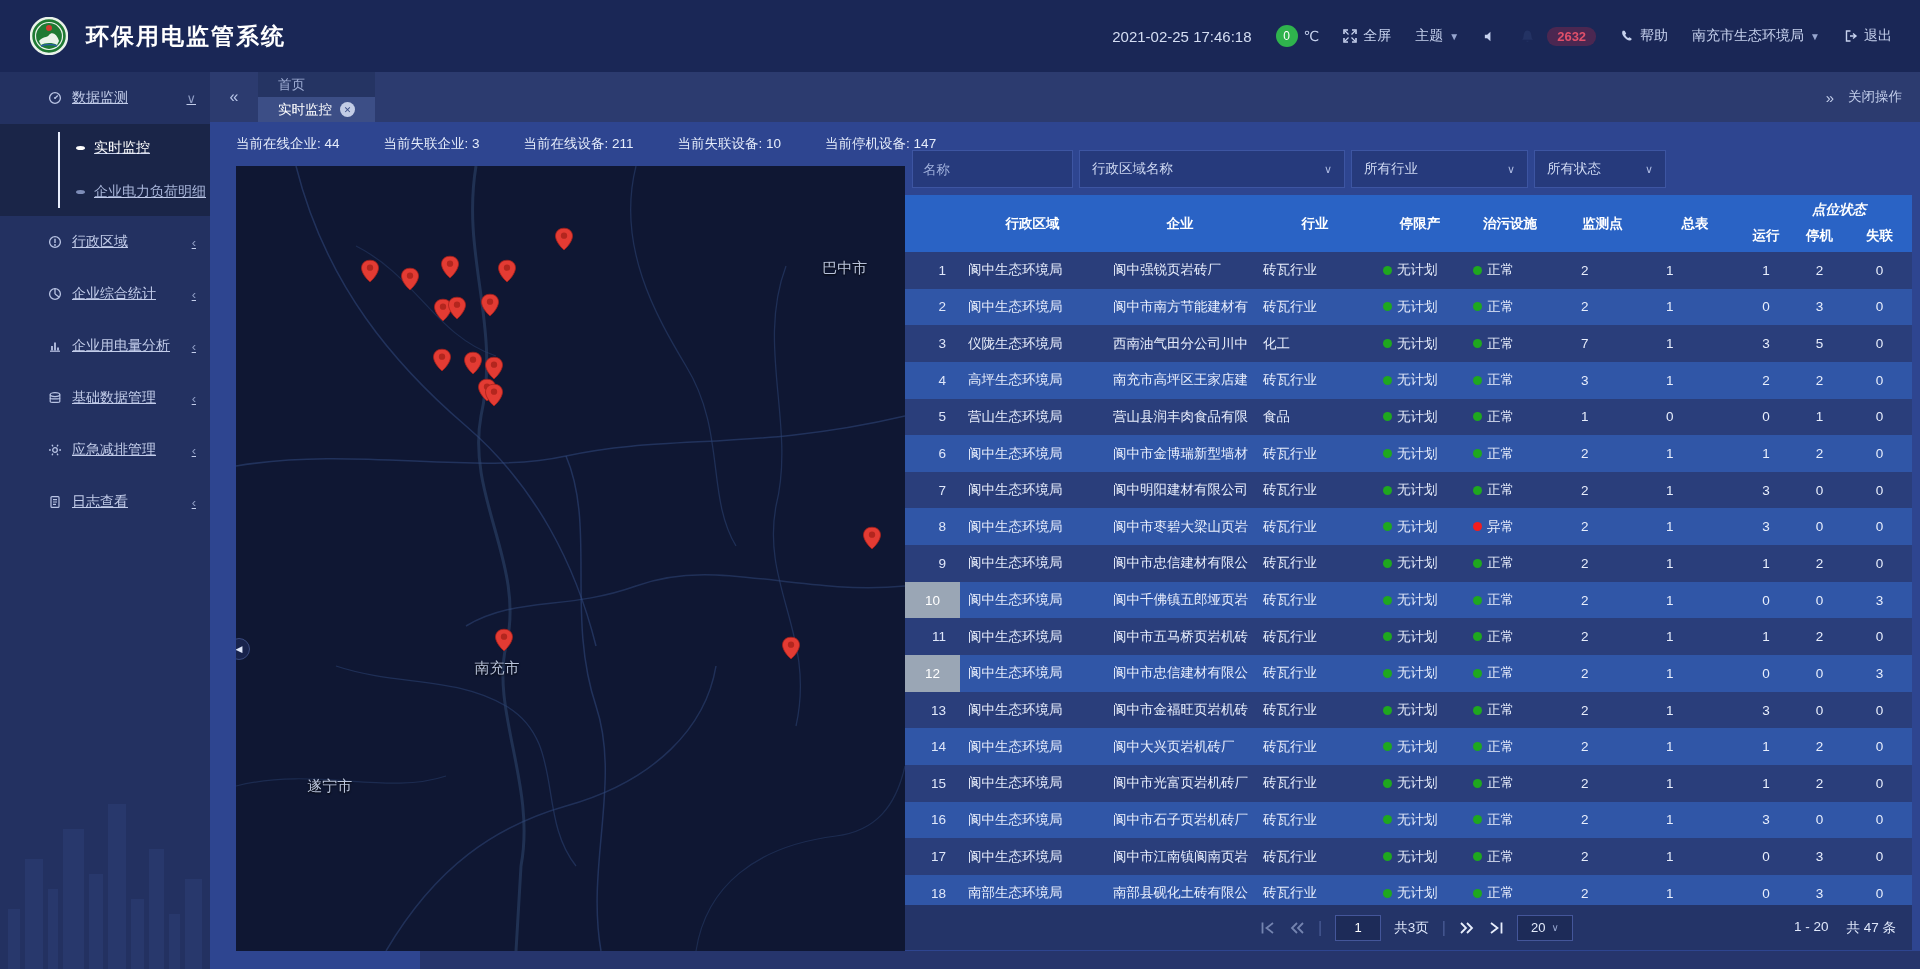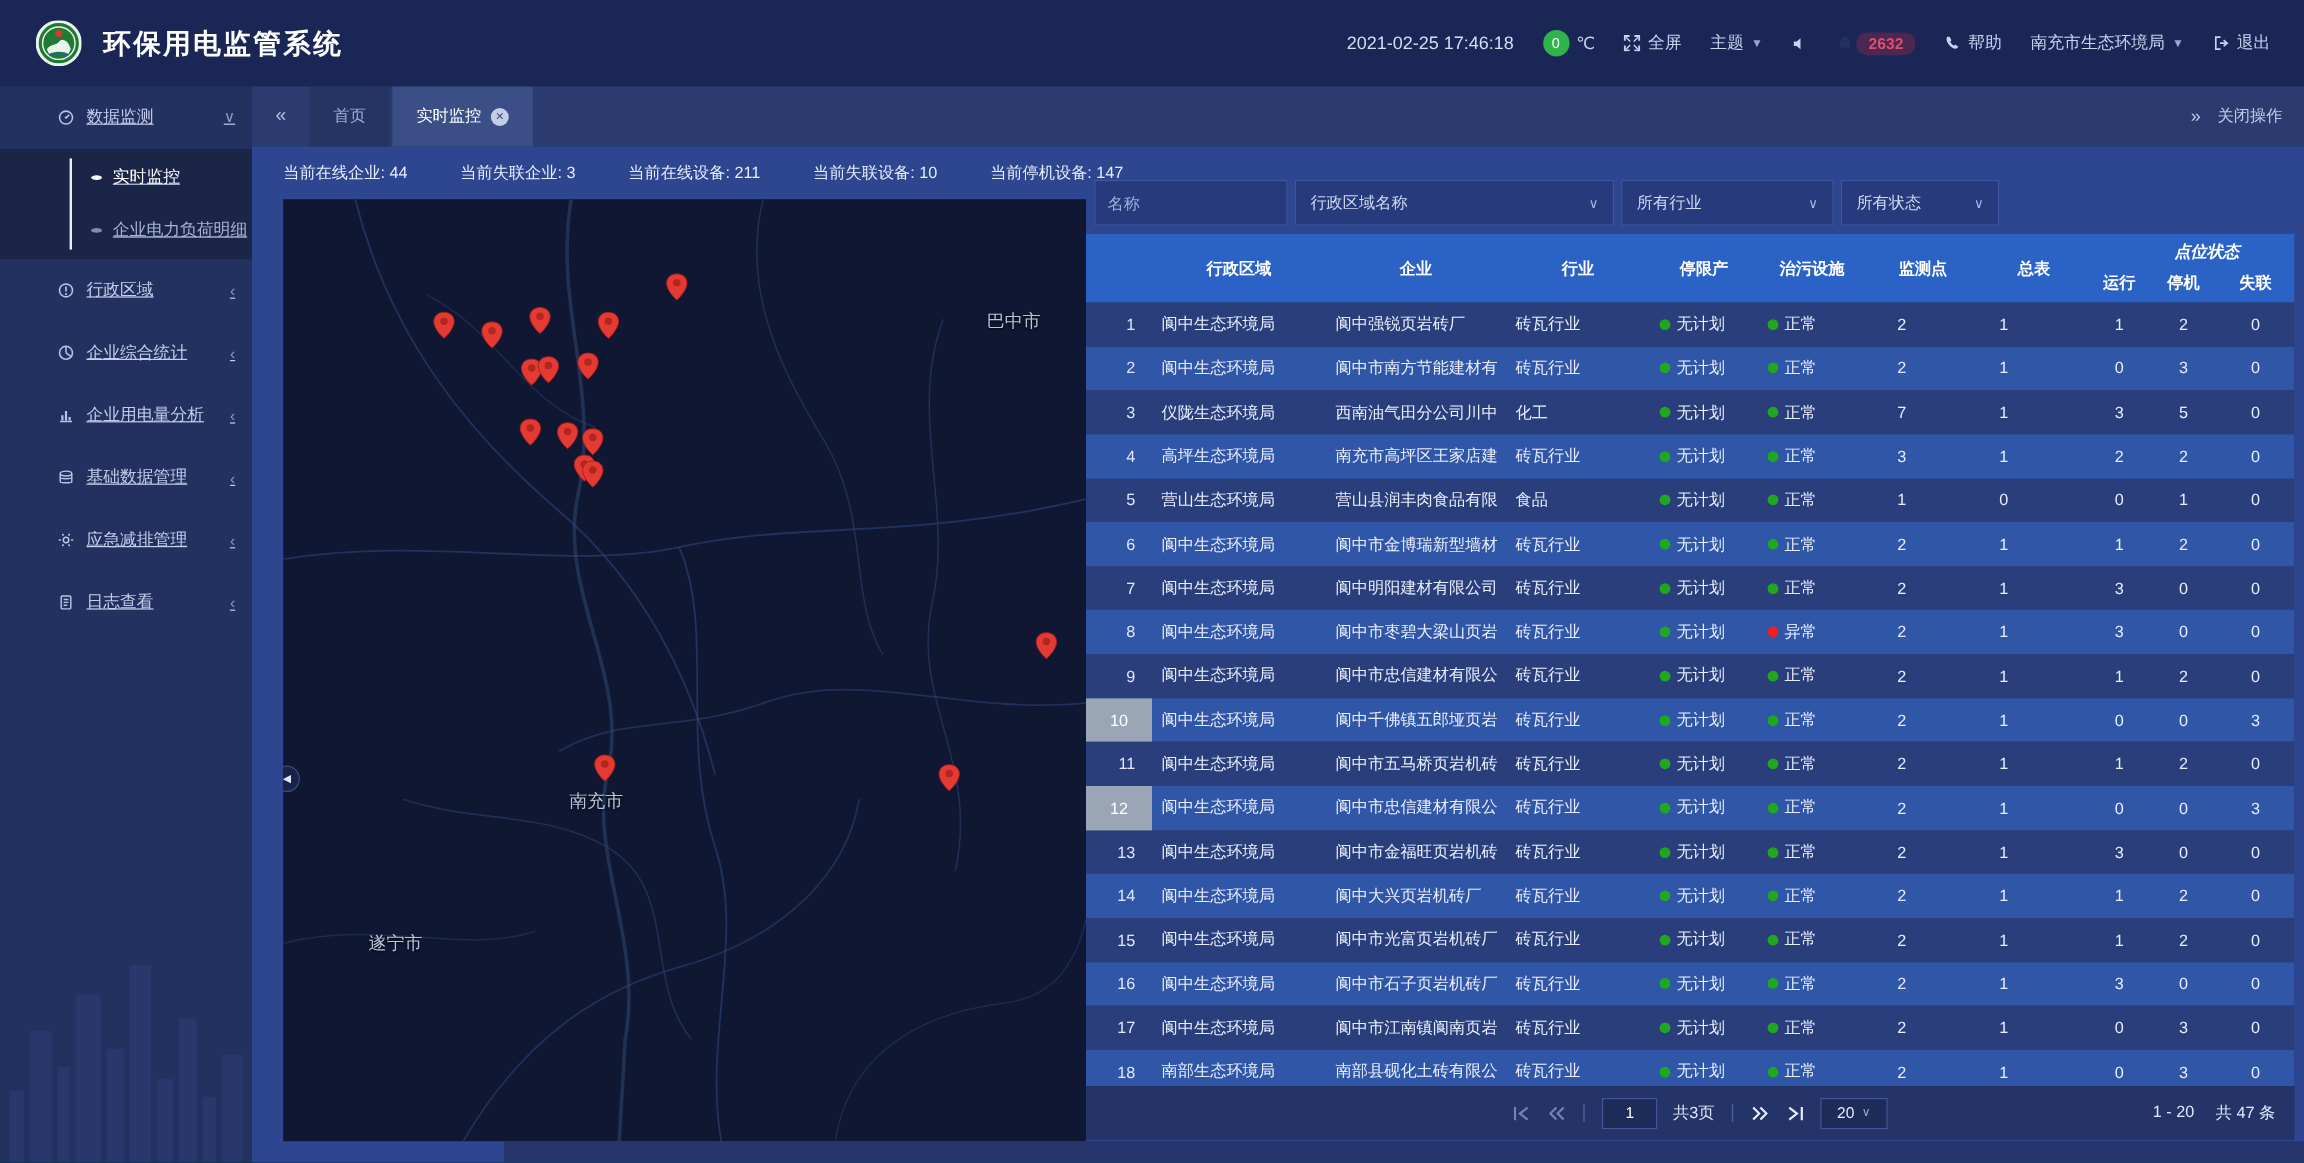"环保用电监管系统" .app { background: #0c4a6e -> #86efac }
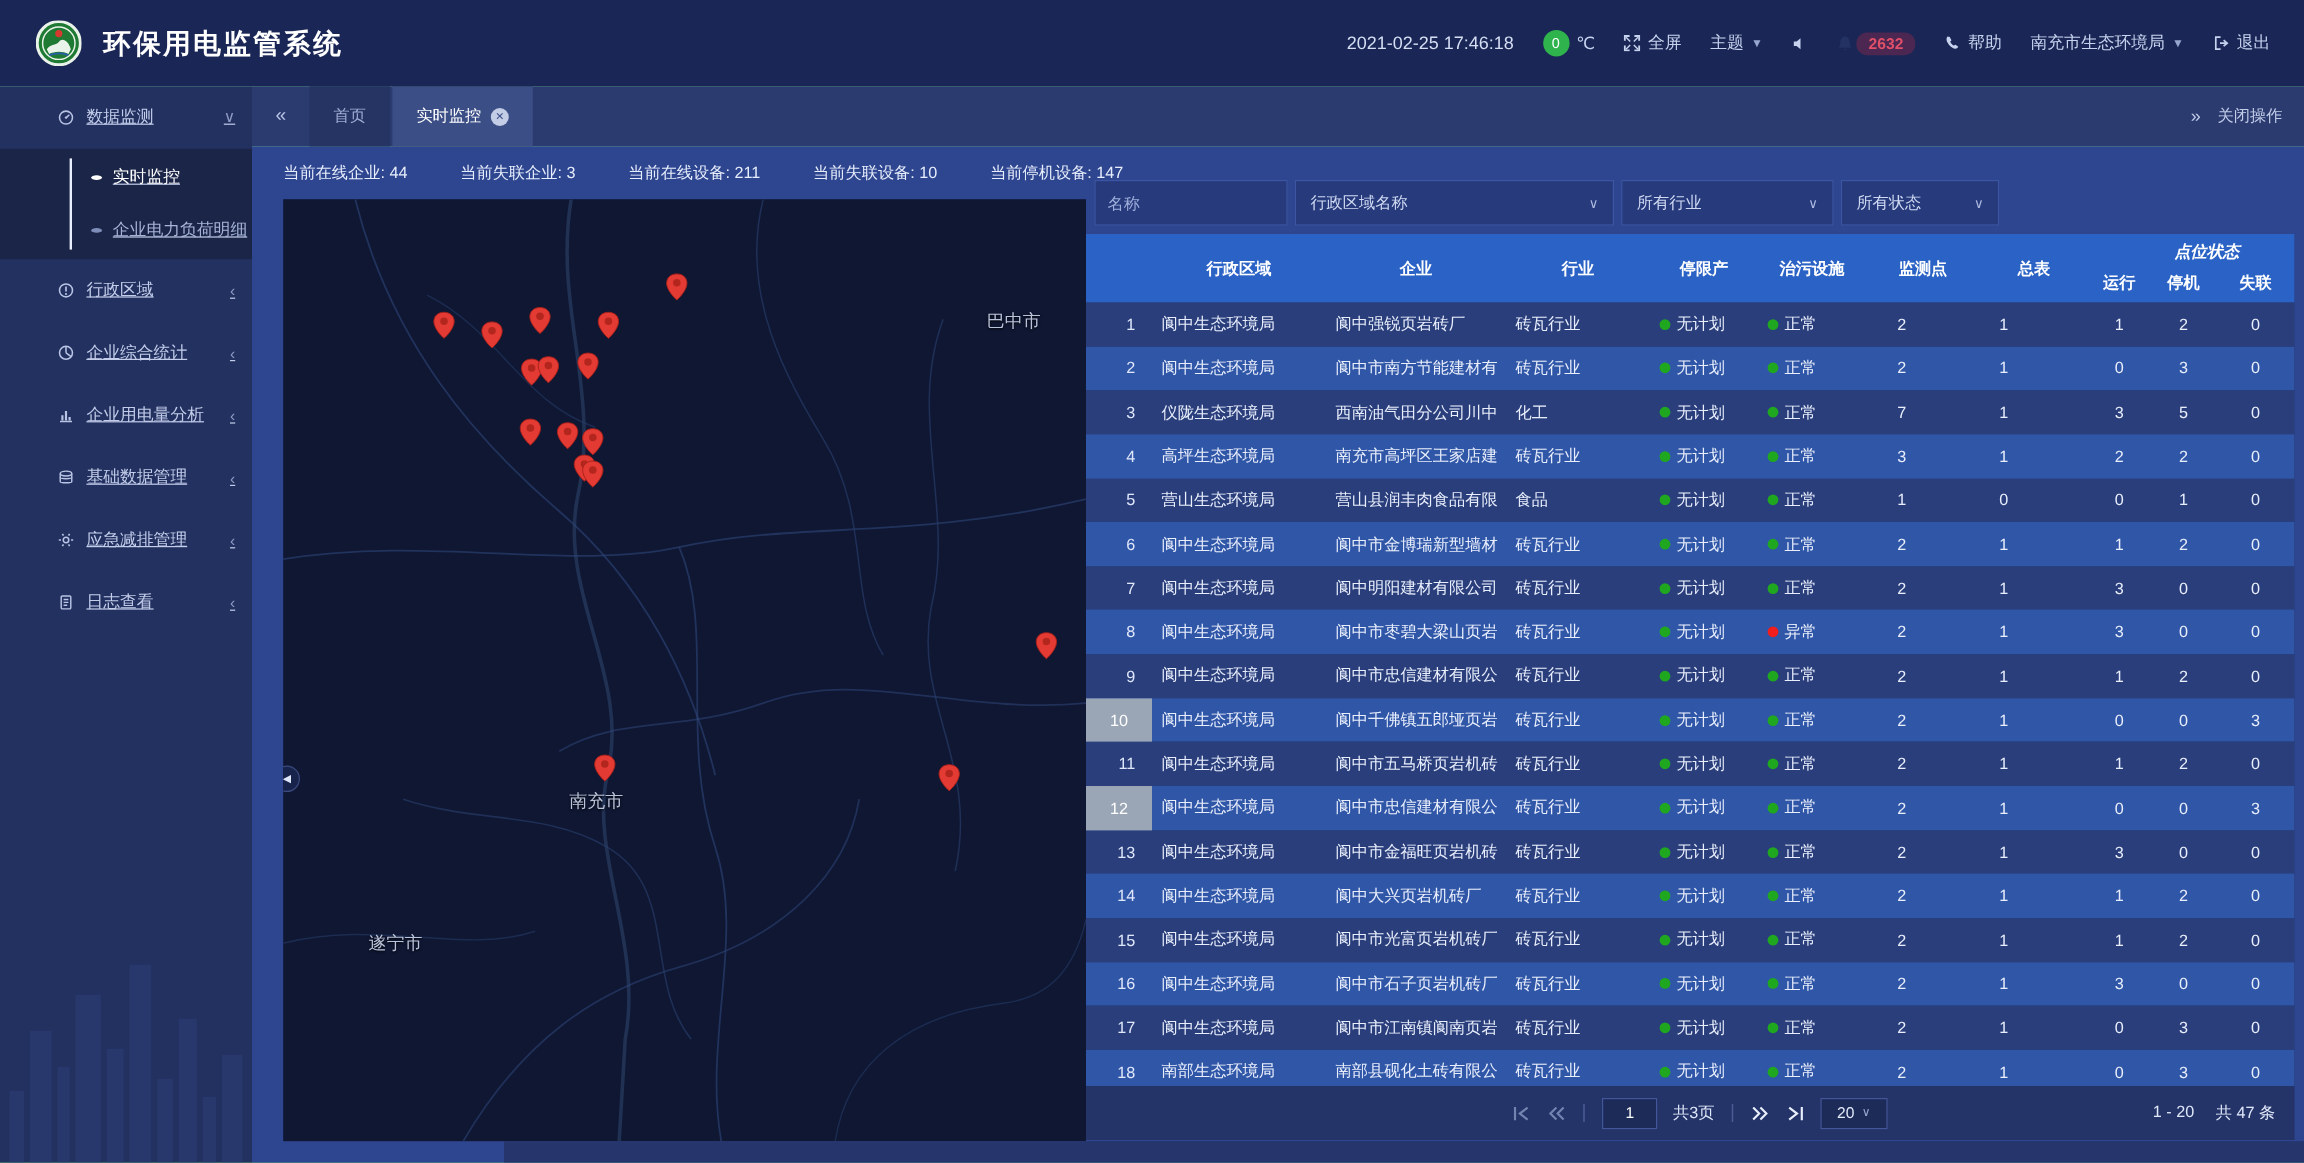"2632" .bell-wrap { gap: 2px -> 12px }
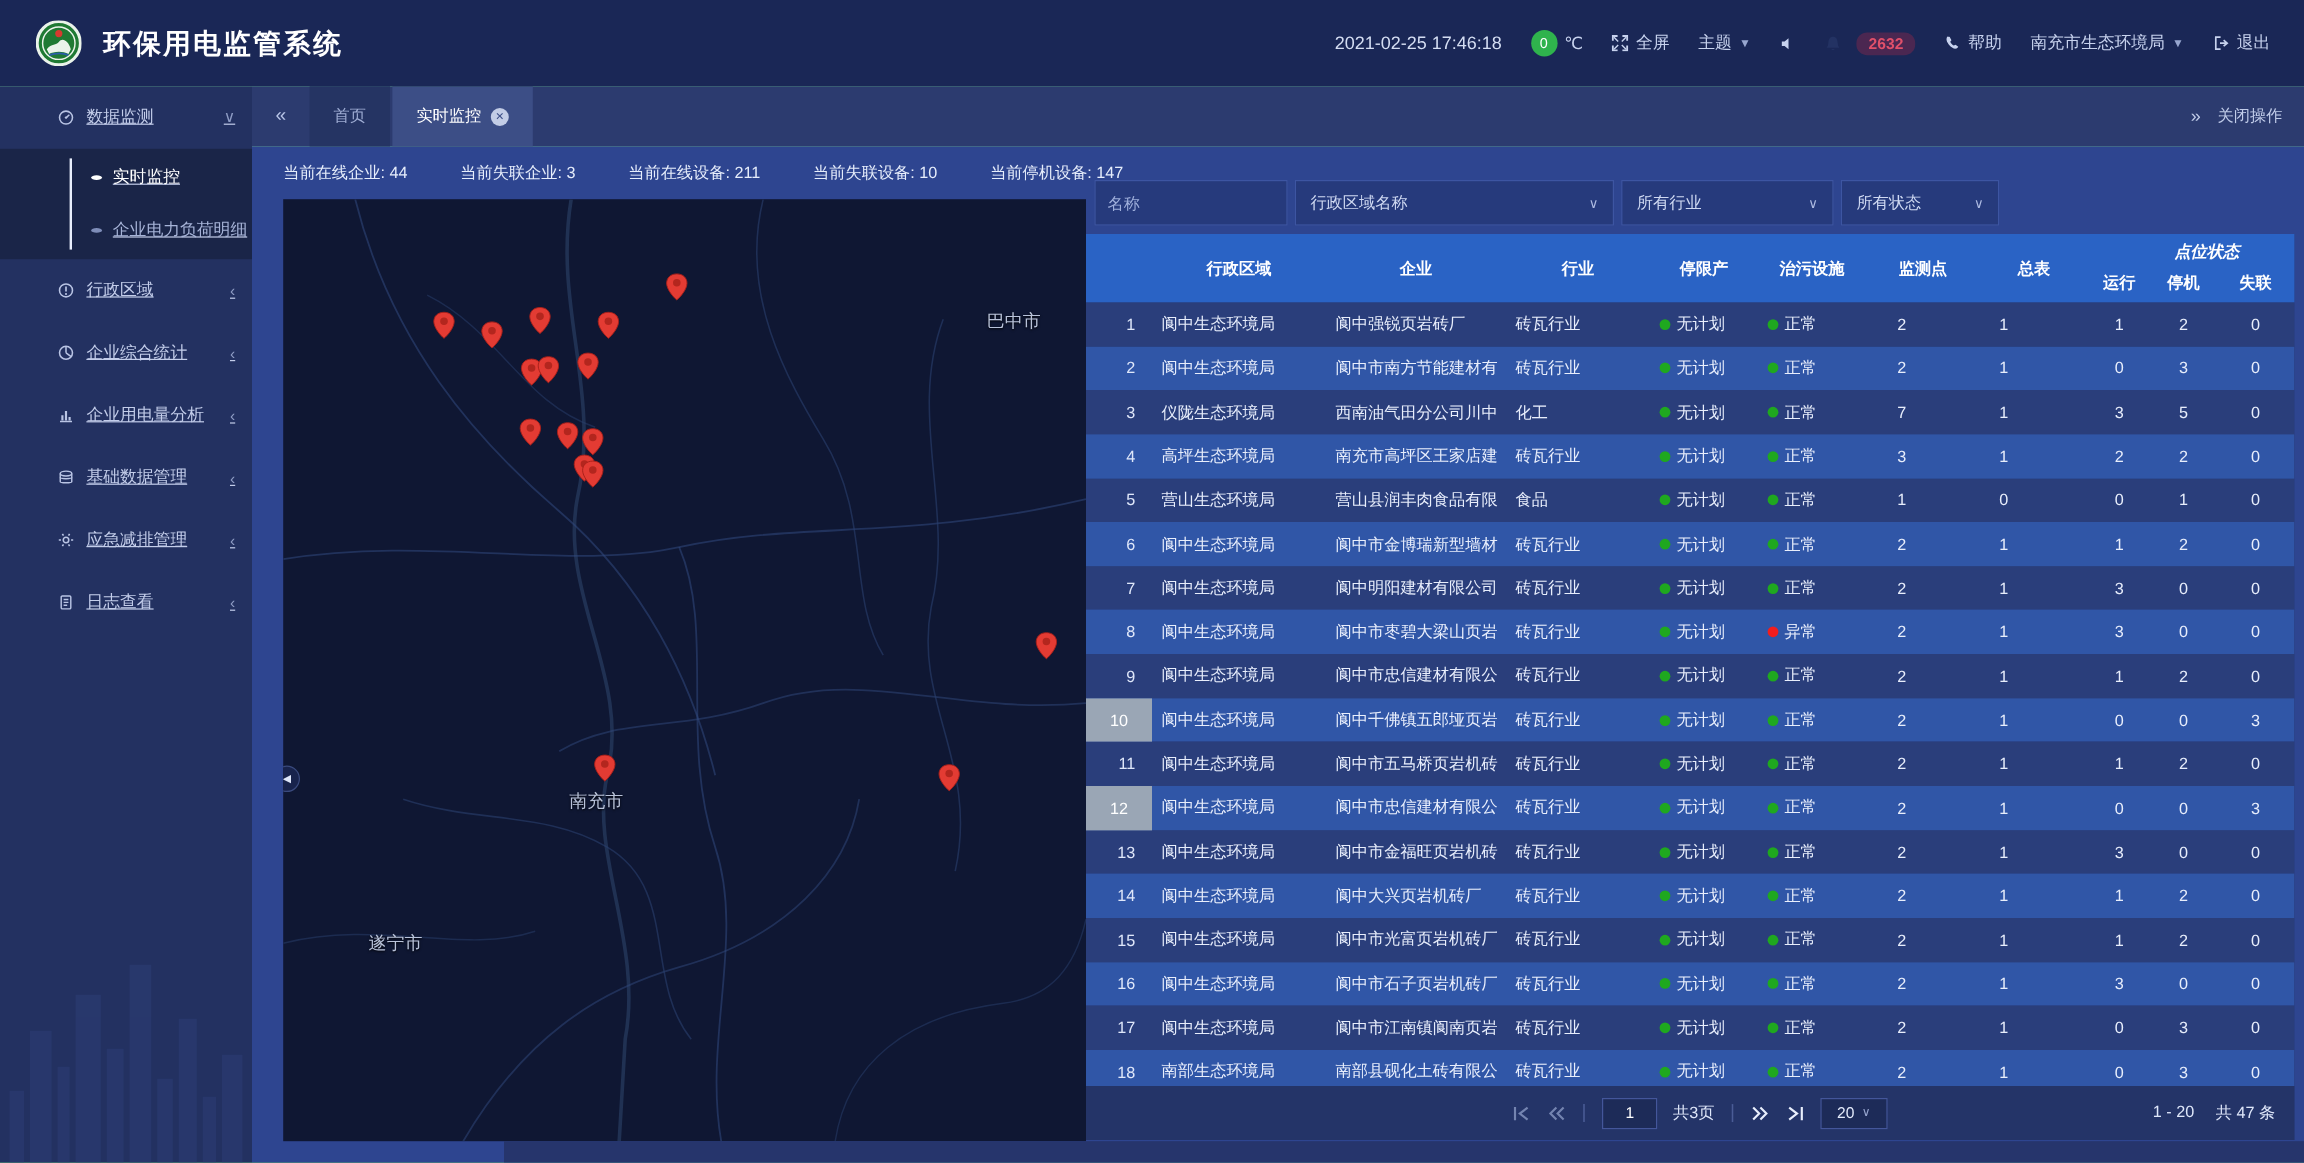"首页" div { flex-direction: none -> column }
